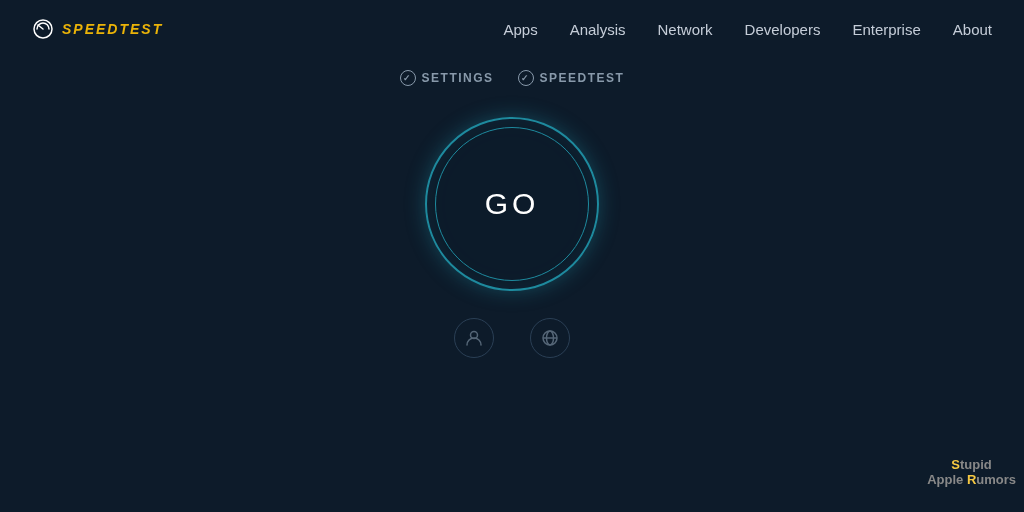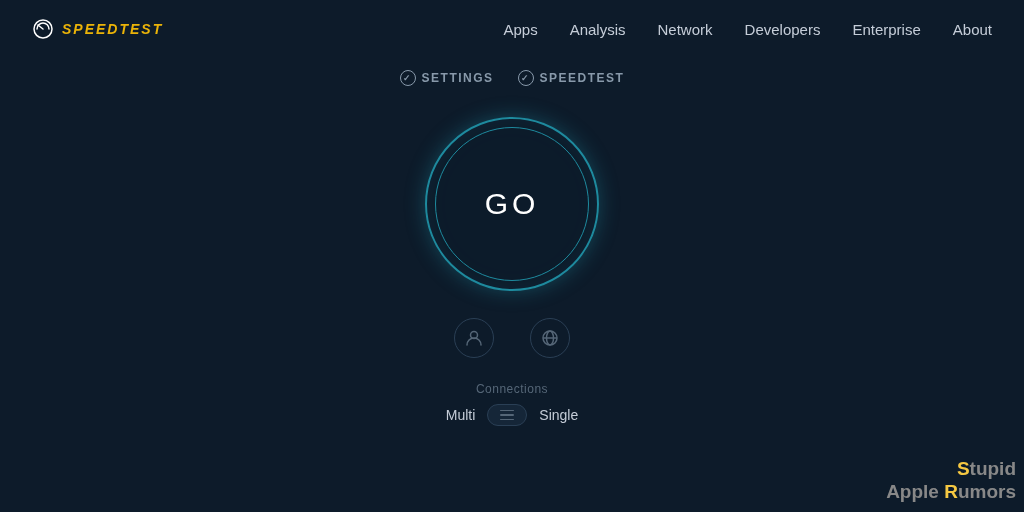"Connections" div.connections-section { html: <div> <span>Connections</span> <div> <span>Multi</span> <div> <div> <span></span> <span></span> <span></span> </div> </div> <span>Single</span> </div> </div> -> none }
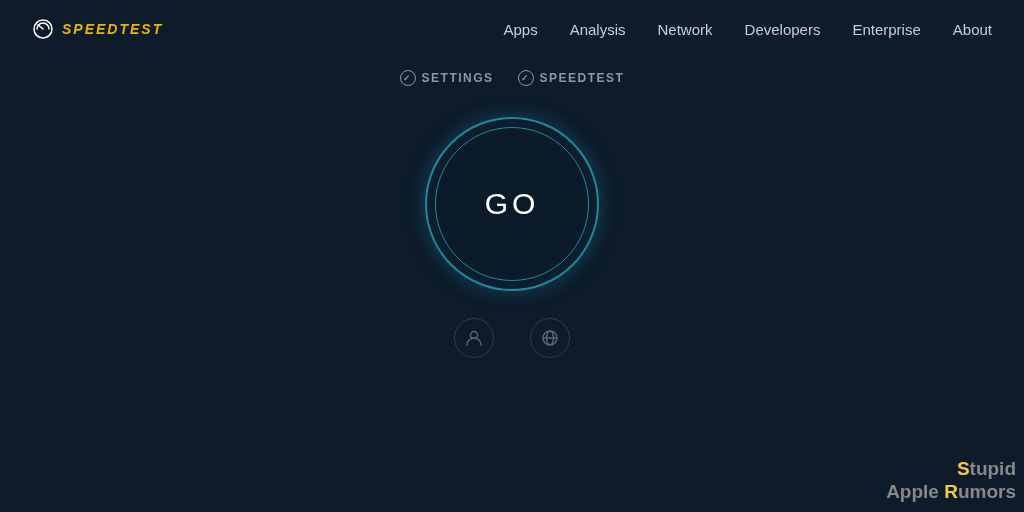"Stupid" .watermark { bottom: 8px -> 24px; font-size: 19px -> 13px; text-align: right -> center }
